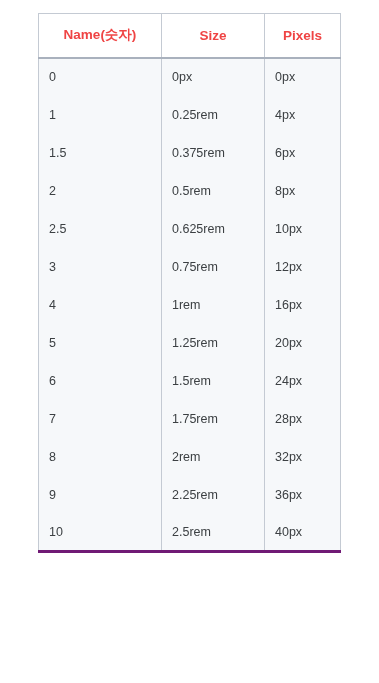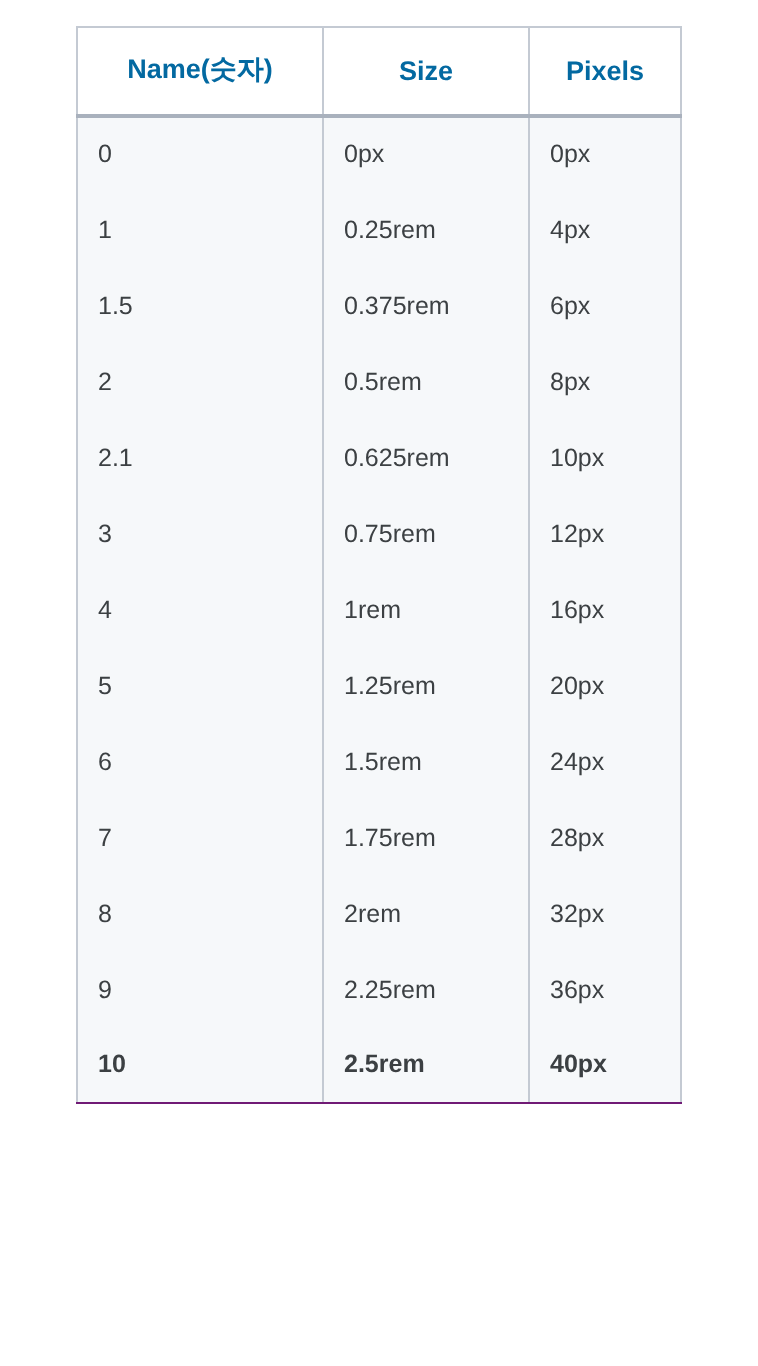"Name(숫자)" table.spacing-table thead th { color: #0369a1 -> #ef4444 }
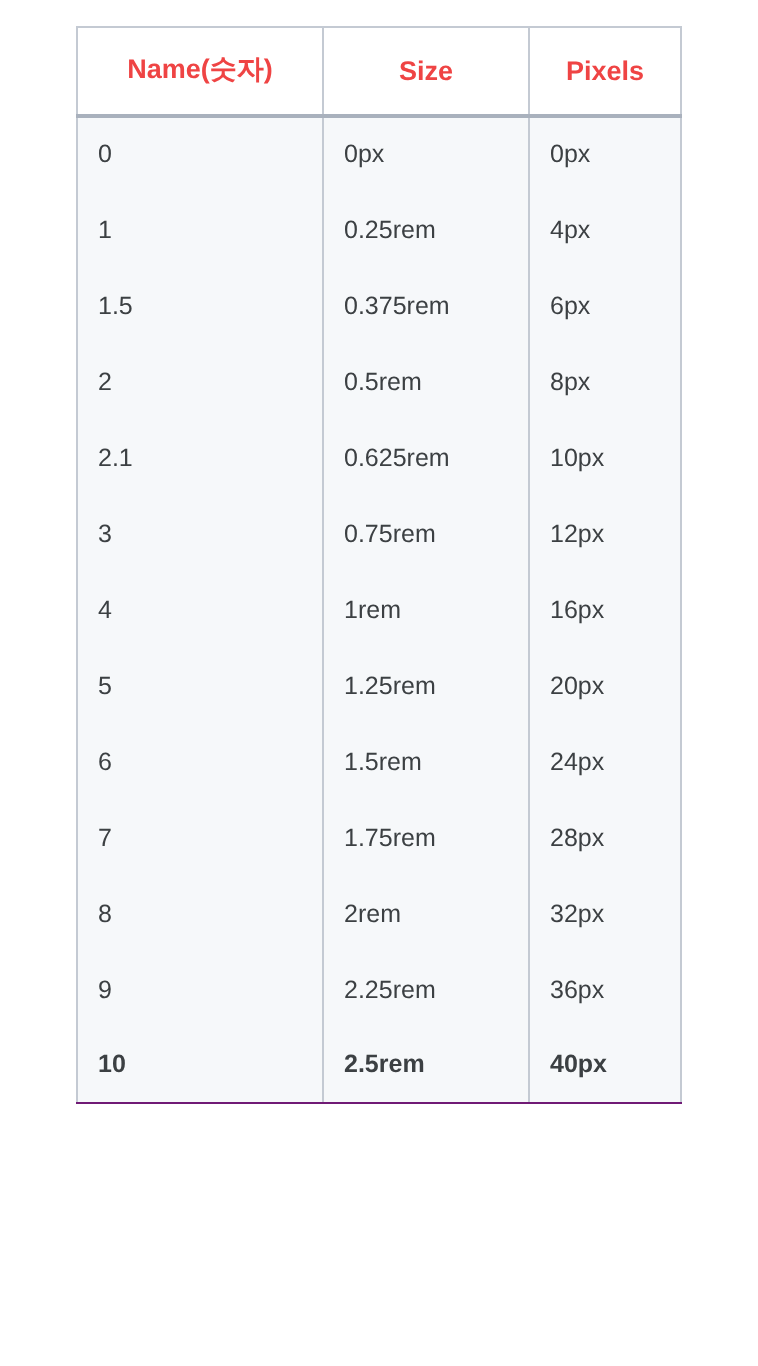"2.1" td { text: 2.1 -> 2.5 }
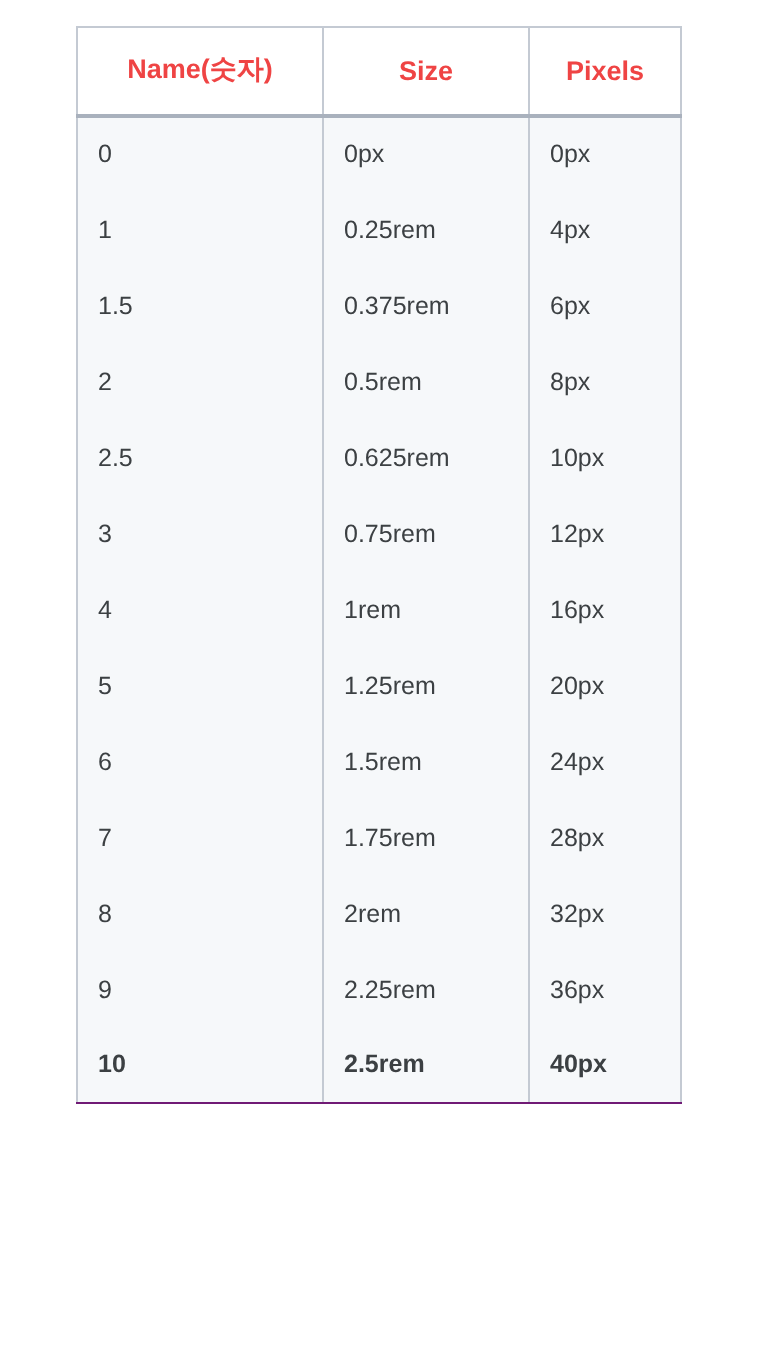"10" table.spacing-table tbody tr:last-child td { border-bottom: 1px solid #701a75 -> 3px solid #701a75; font-weight: bold -> none }
